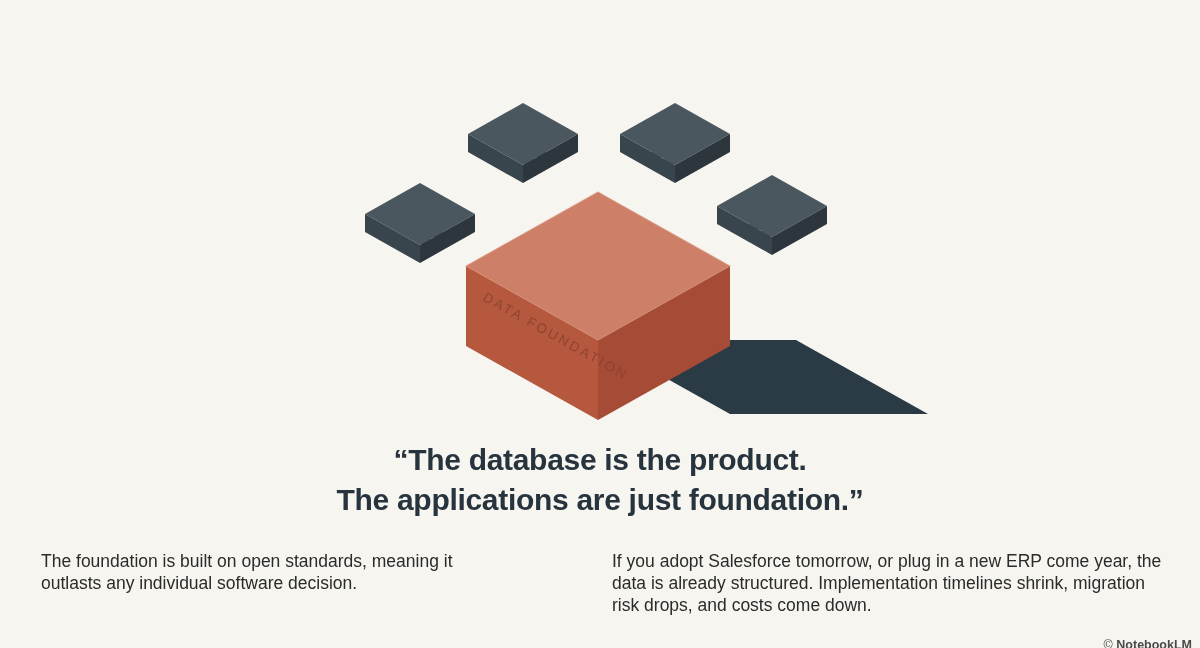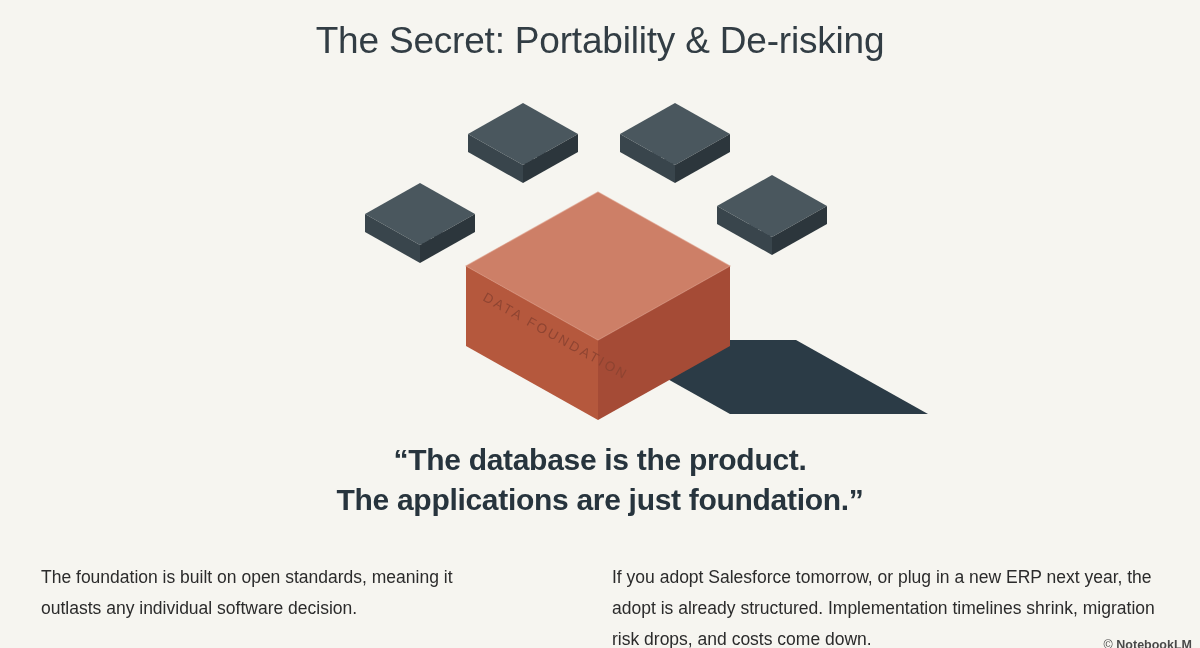"The Secret: Portability & De-risking" div.title { html: <div>The Secret: Portability &amp; De-risking</div> -> none }
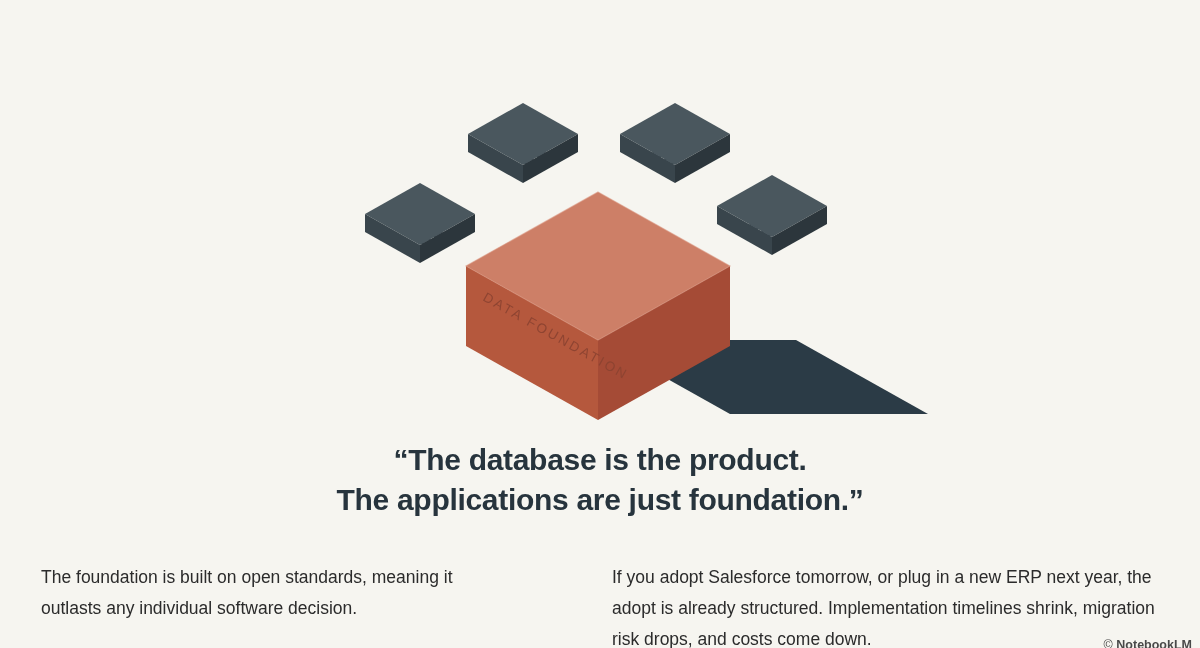"The foundation is built on" .col { line-height: 31px -> 22px; top: 12px -> 0 }
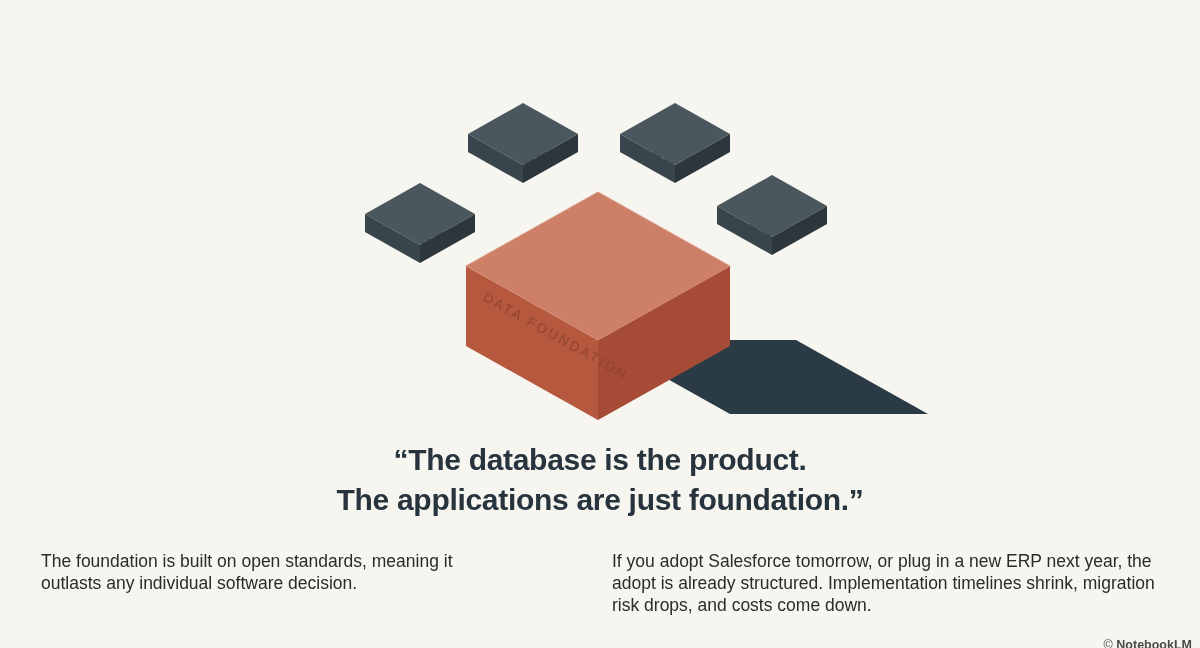"If you adopt Salesforce tomorrow," div.col { text: next year, the adopt -> come year, the data }
